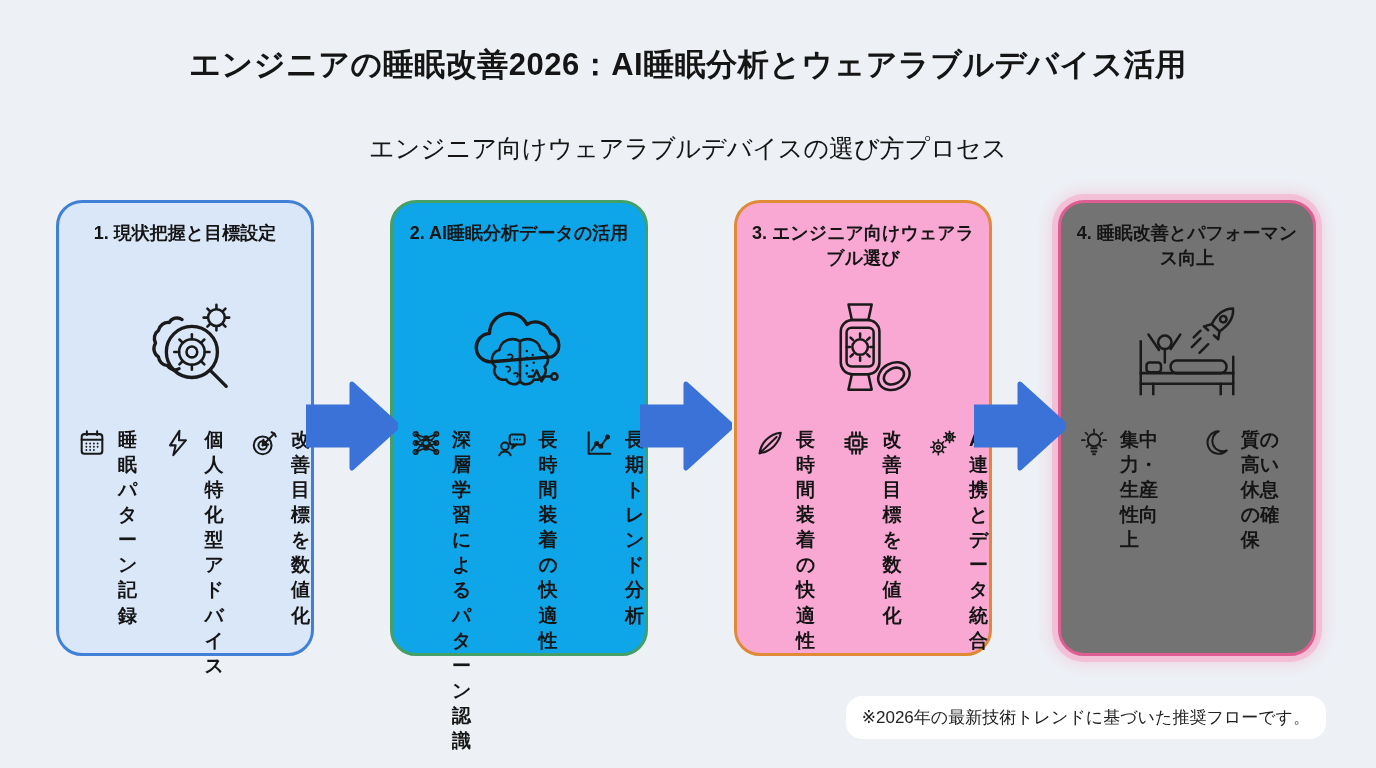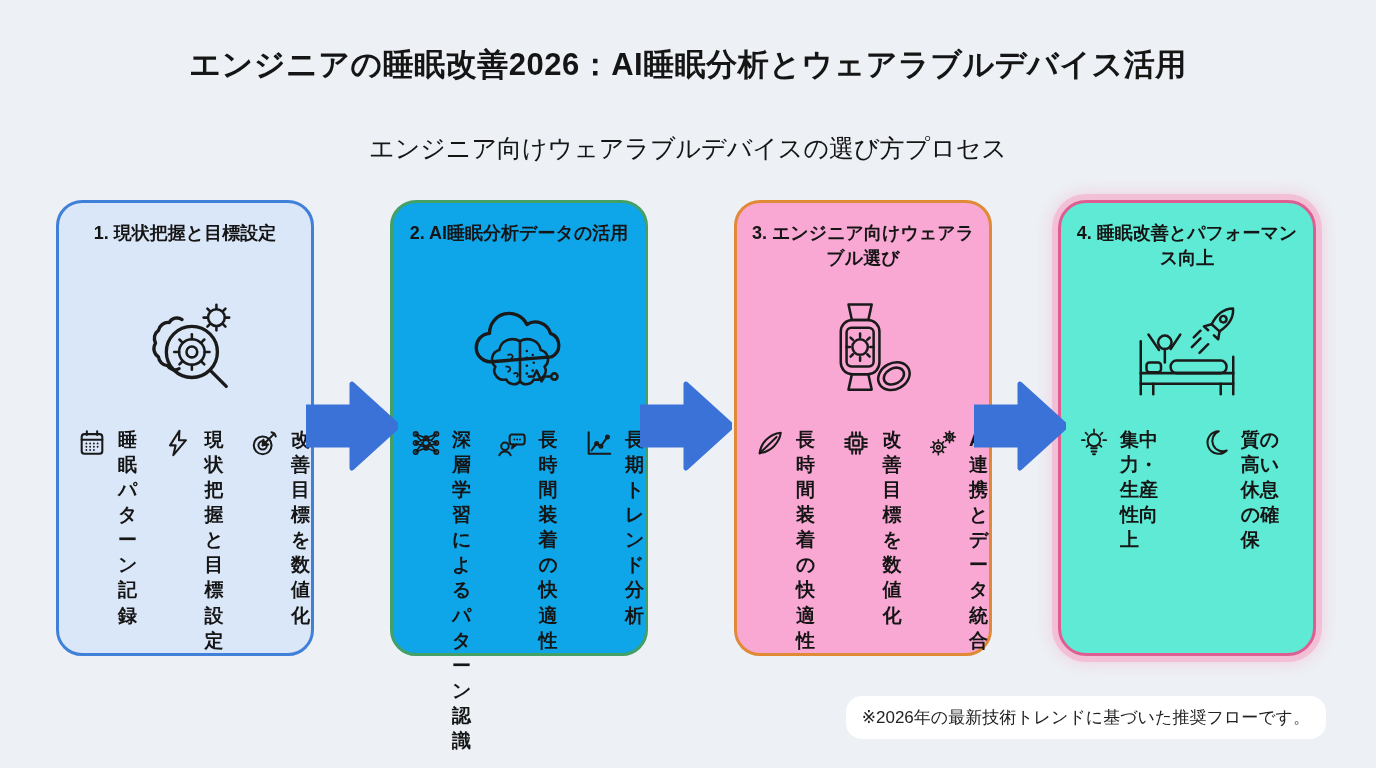"4. 睡眠改善とパフォーマンス向上" .card--4 { background: #5eead4 -> #737373; border-radius: 28px -> none }
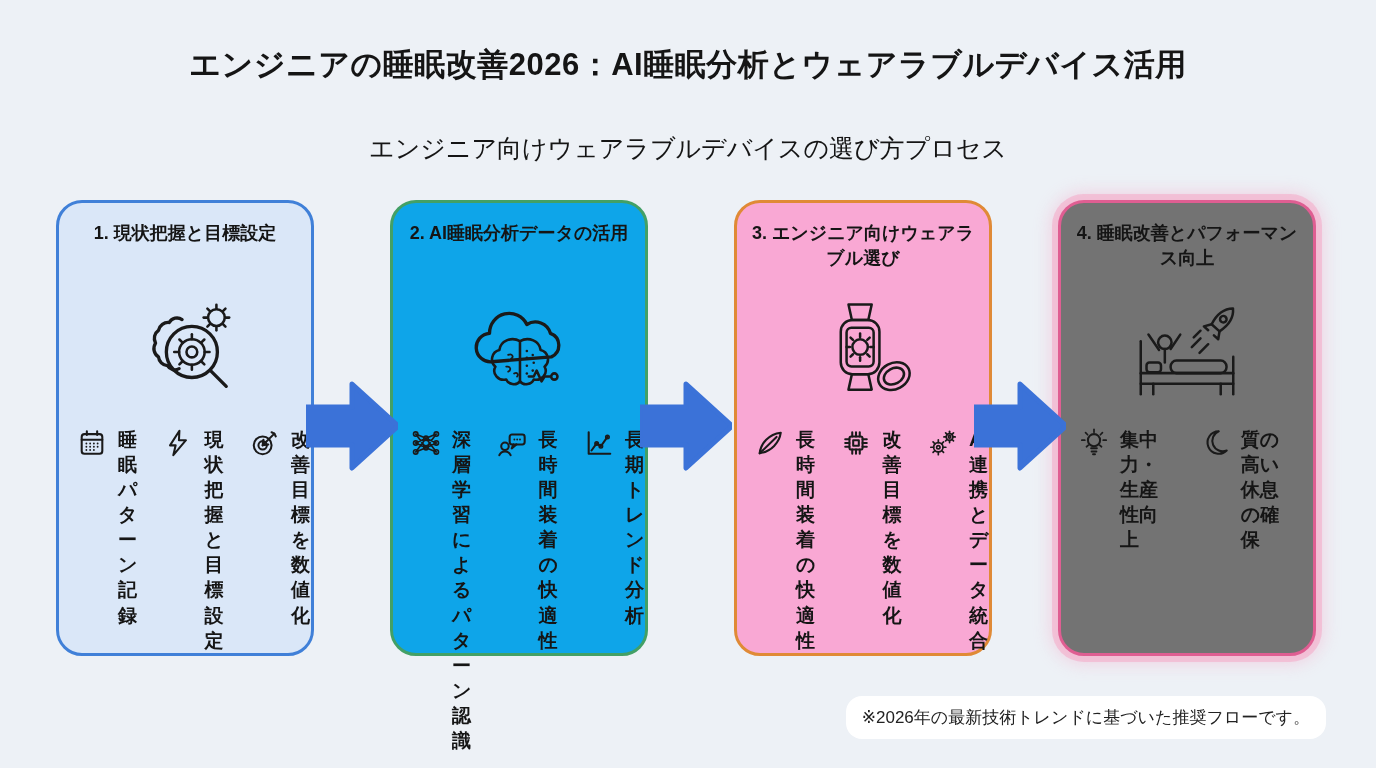"現状把握と目標設定" span.bullet-label { text: 現状把握と目標設定 -> 個人特化型アドバイス }
